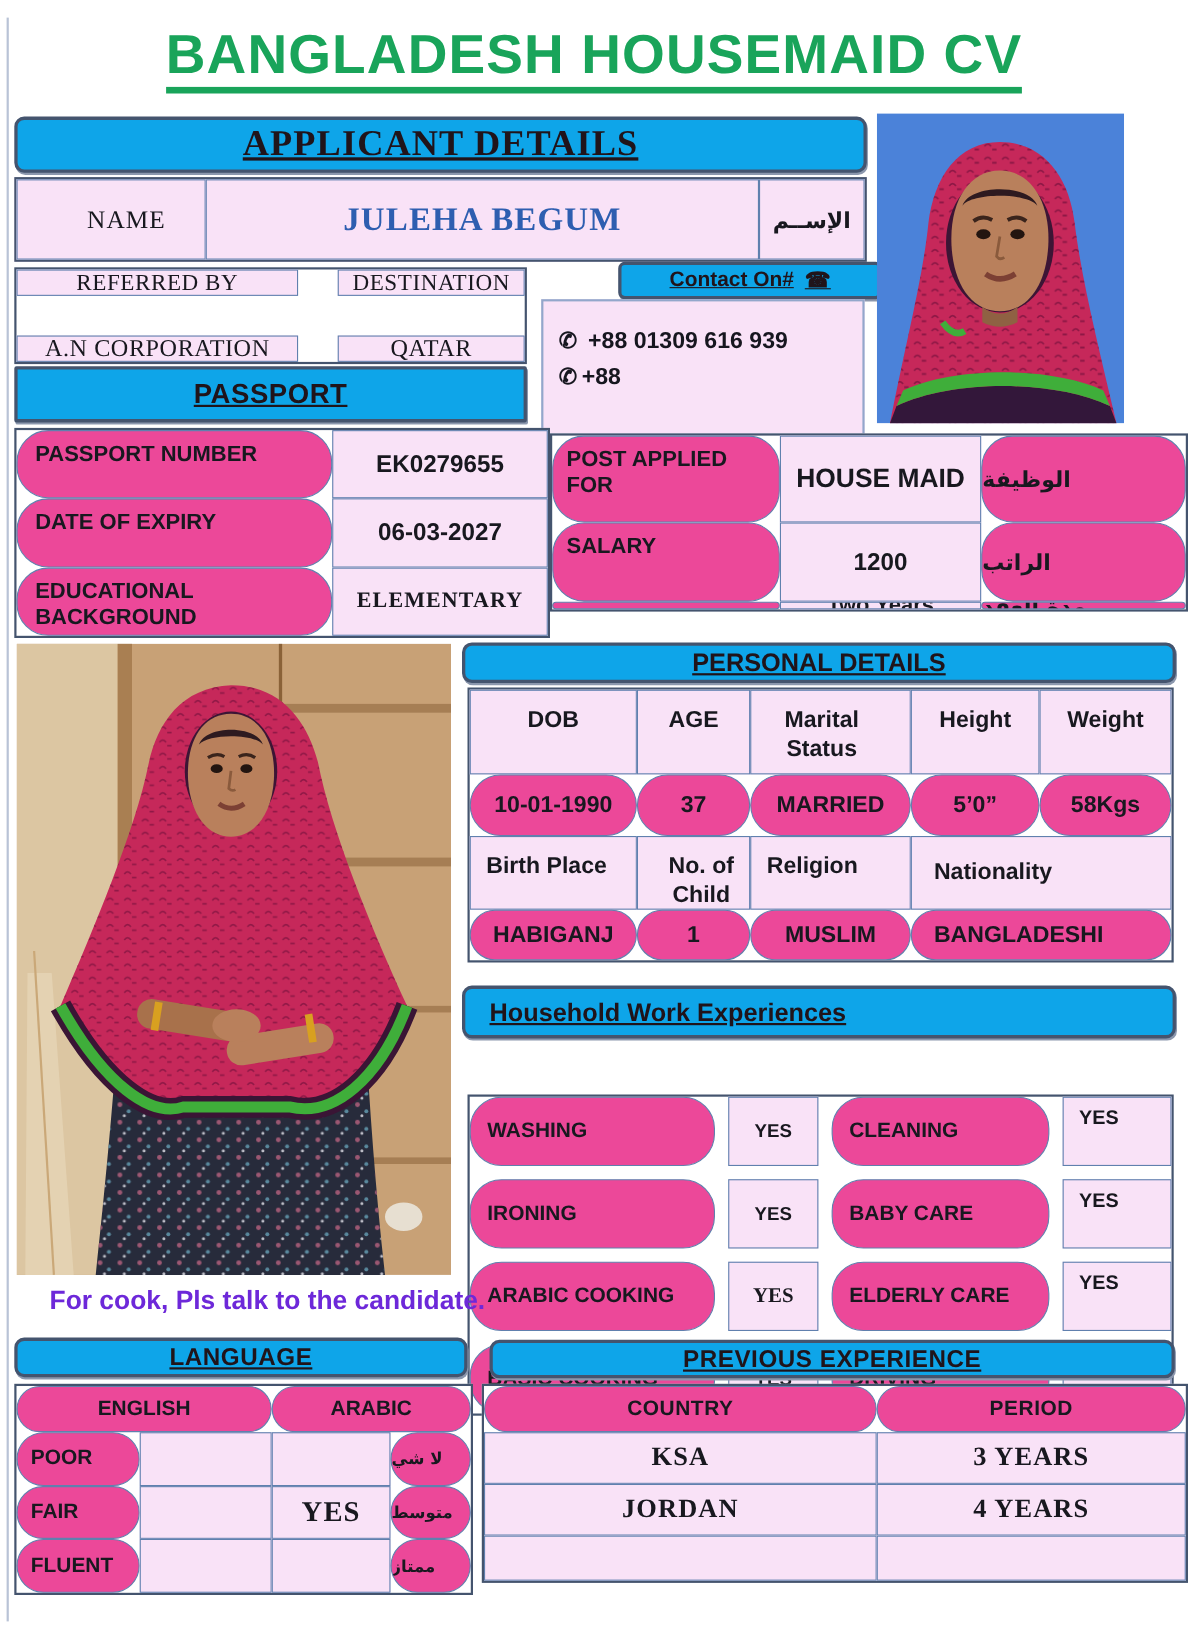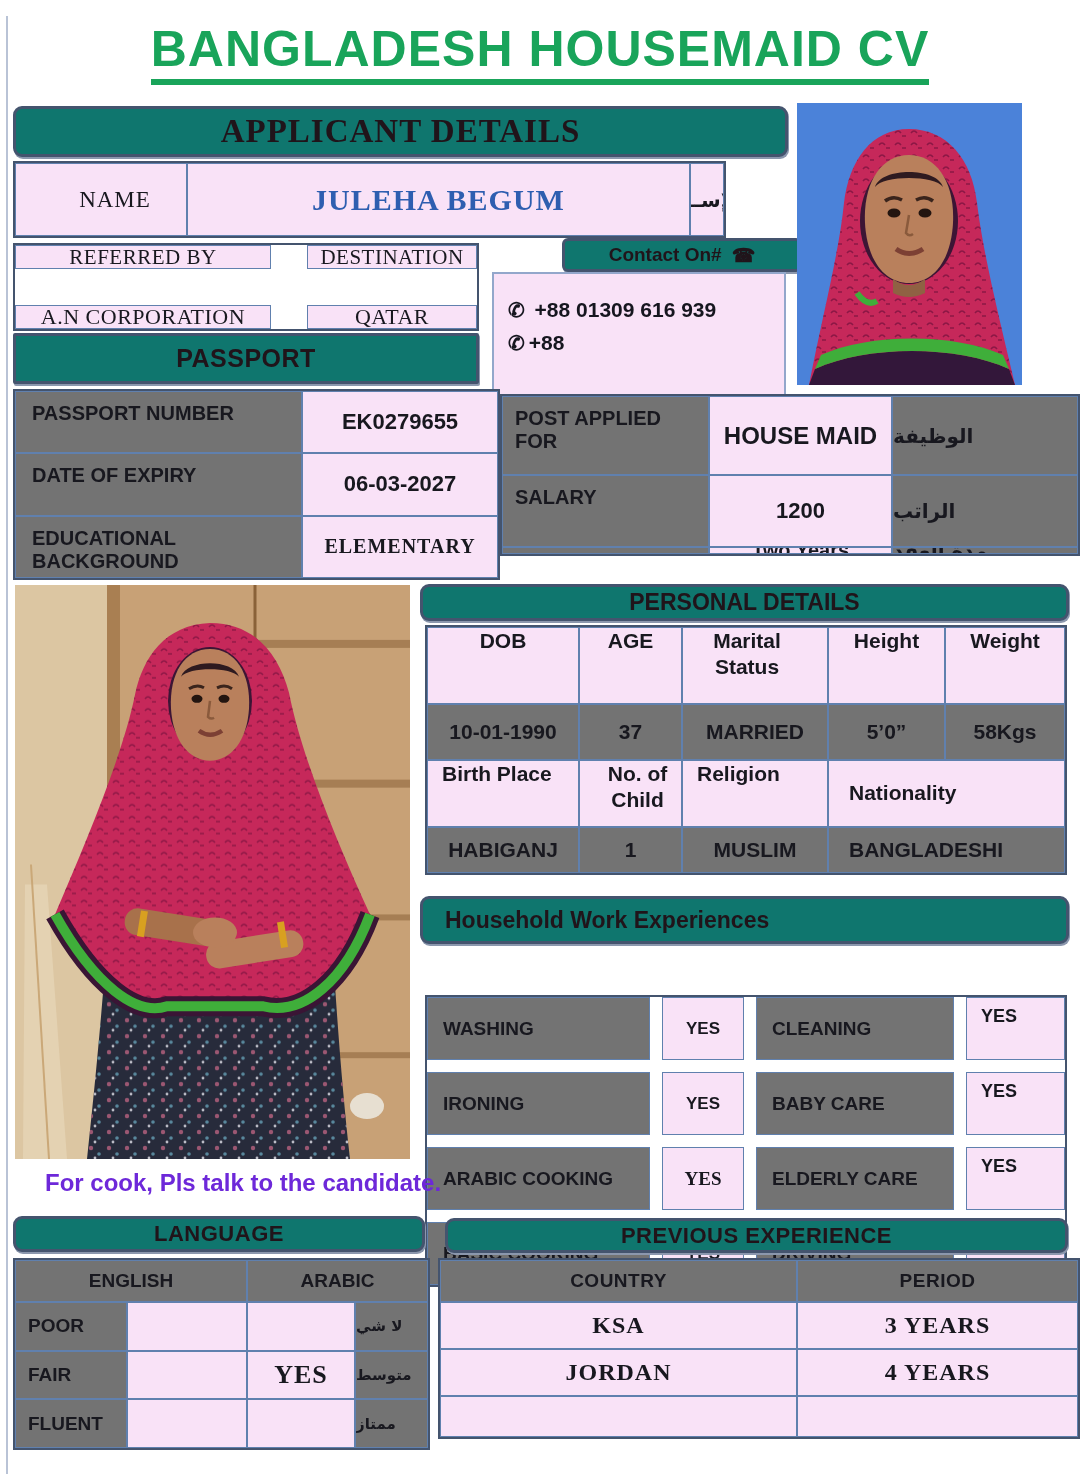"APPLICANT DETAILS" .banner { background: #0f766e -> #0ea5e9; text-decoration: none -> underline }
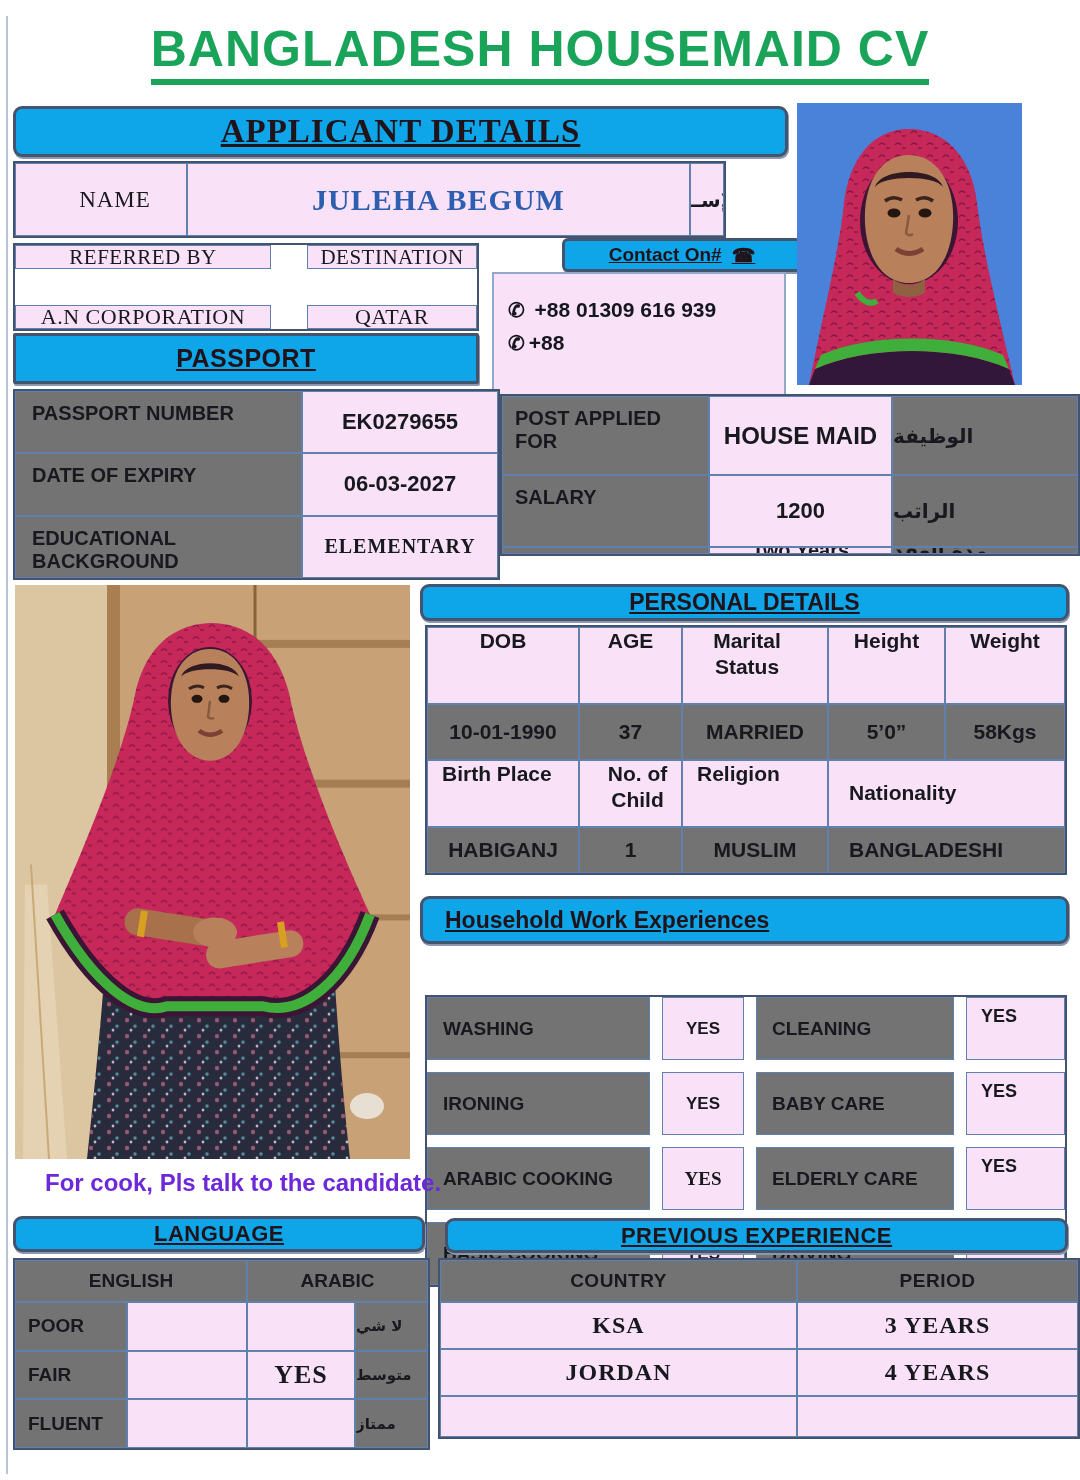"NAME" .name-row { width: 713px -> 775px }
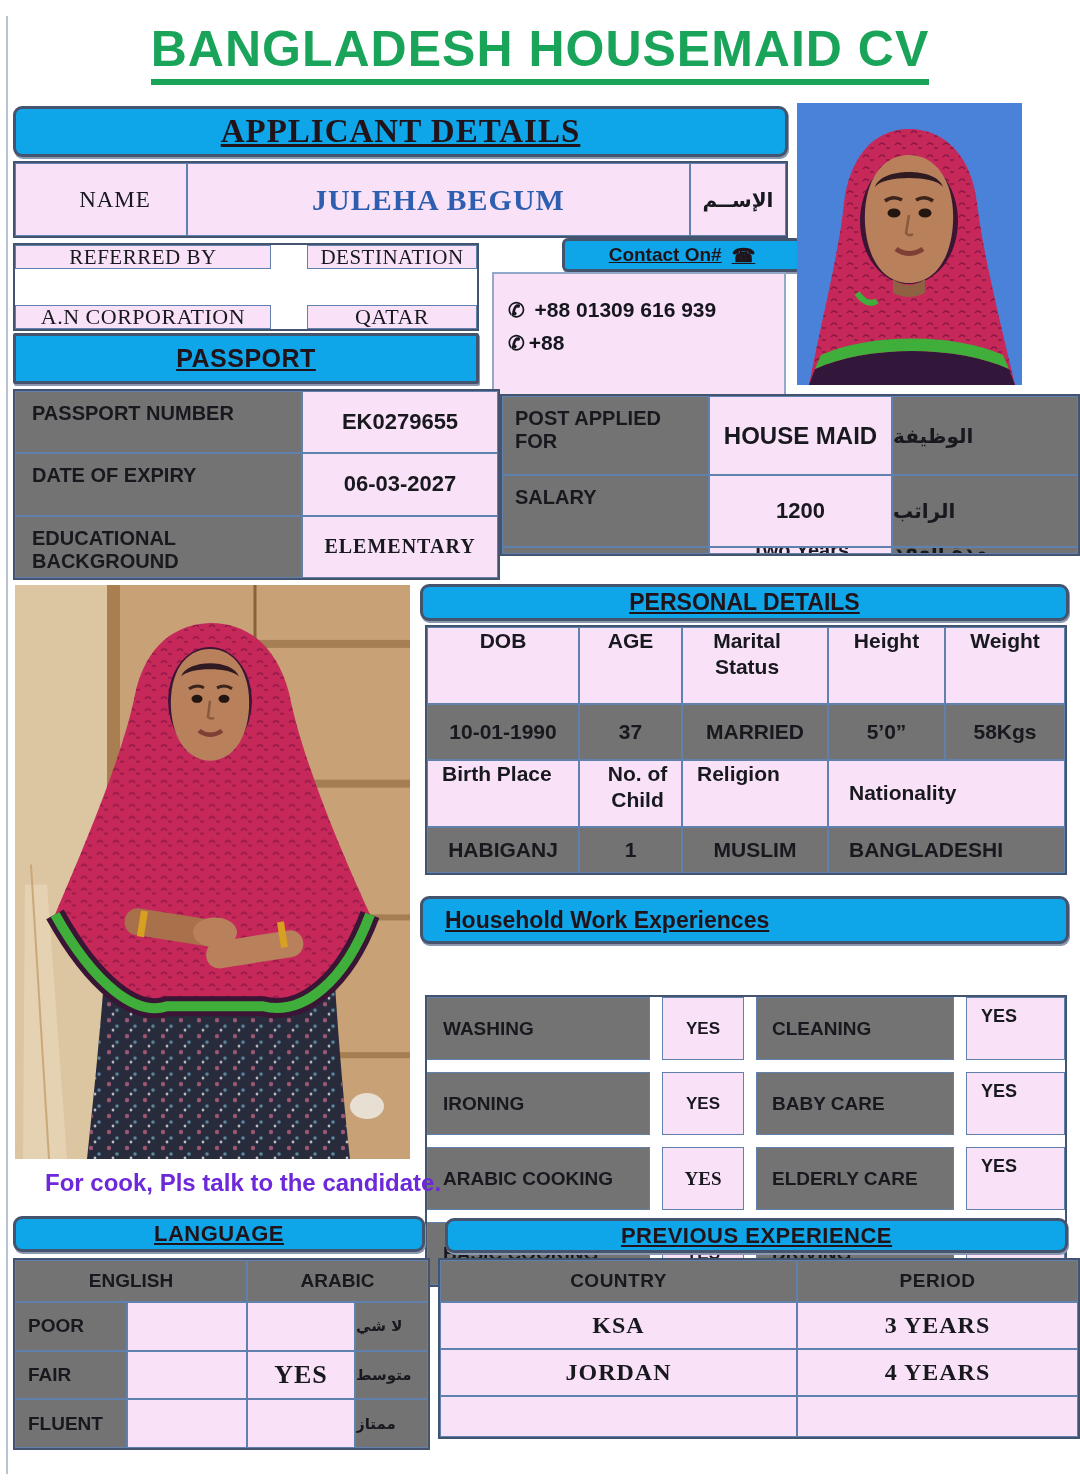"PASSPORT NUMBER" .white { background: #737373 -> #ec4899; border-radius: none -> 29px }
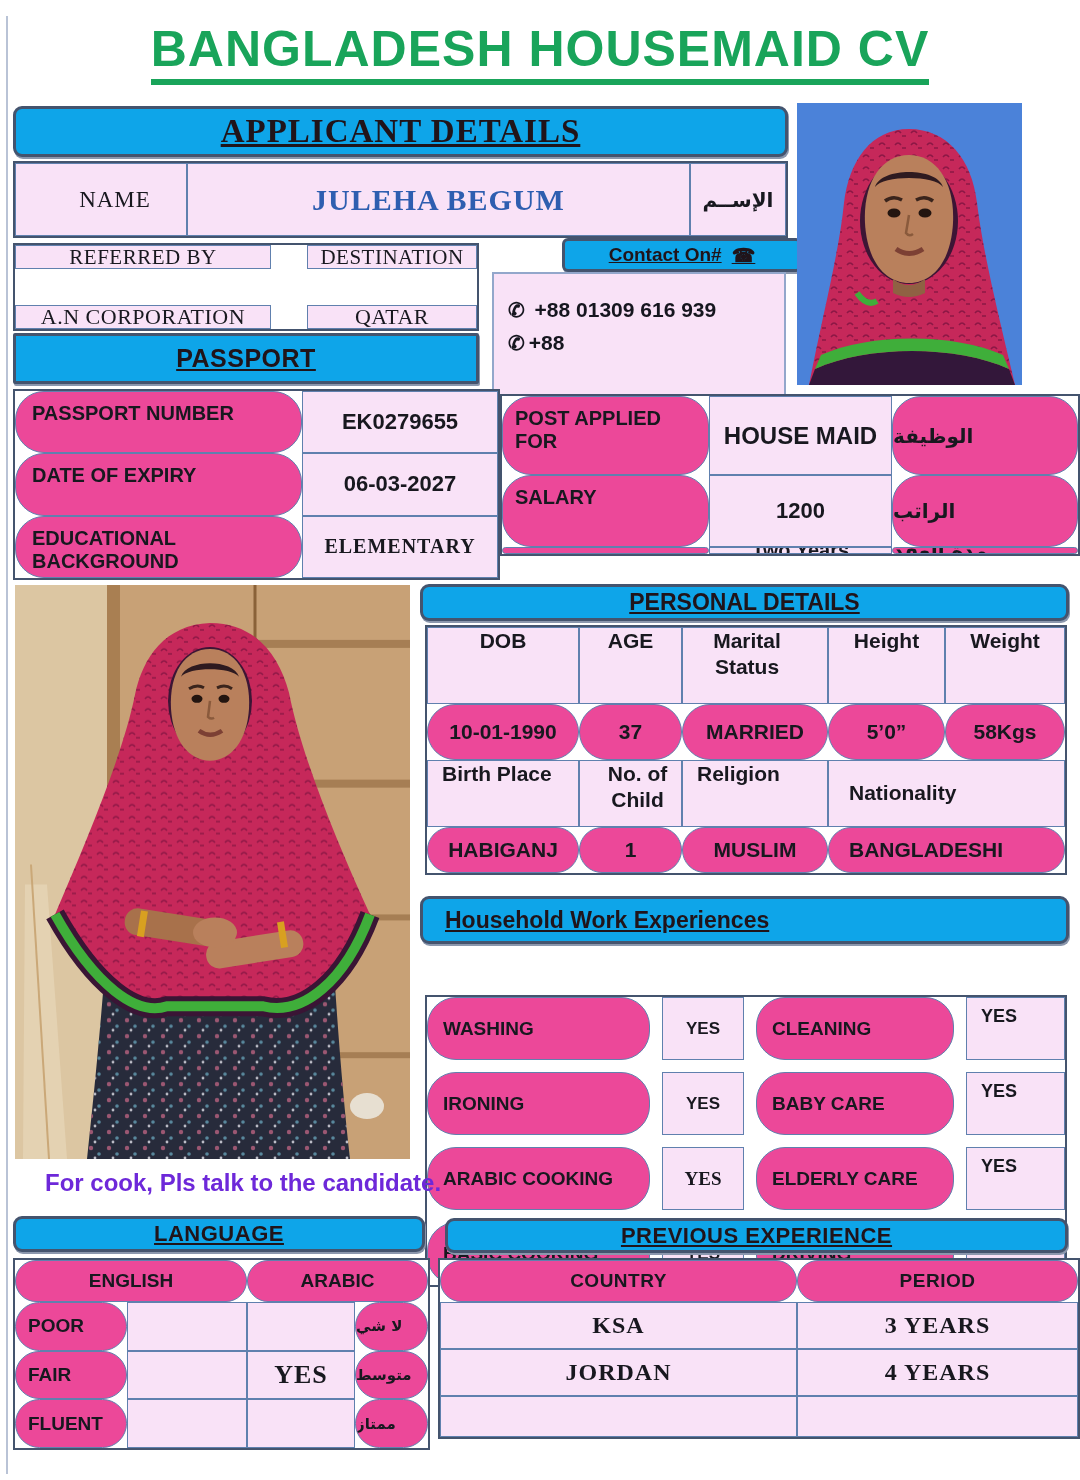"DOB" .t-personal .h { padding-top: none -> 14px }
